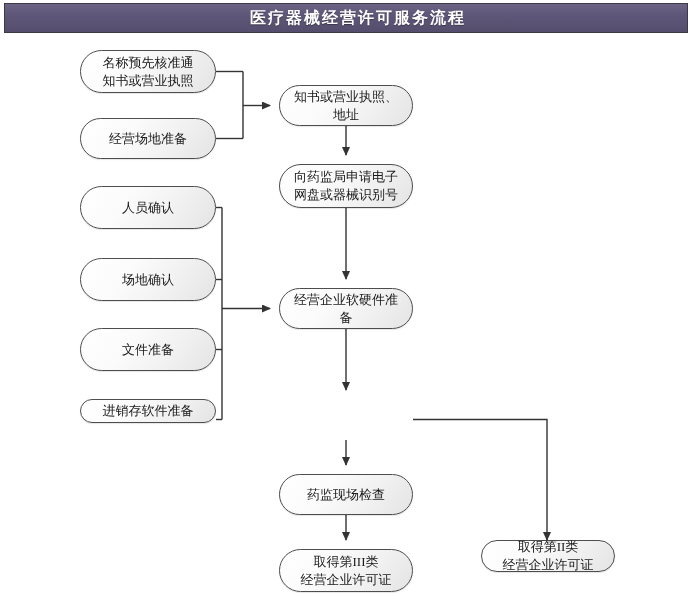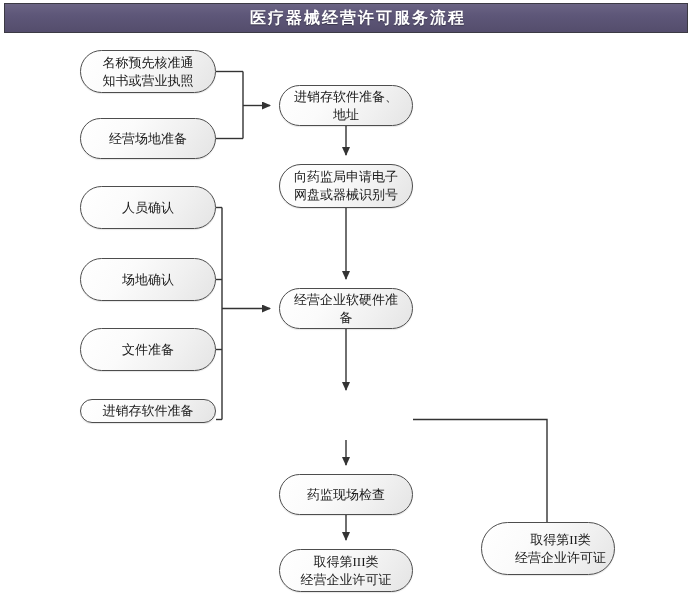"进销存软件准备、地址" span.node-label { text: 进销存软件准备 -> 知书或营业执照 }
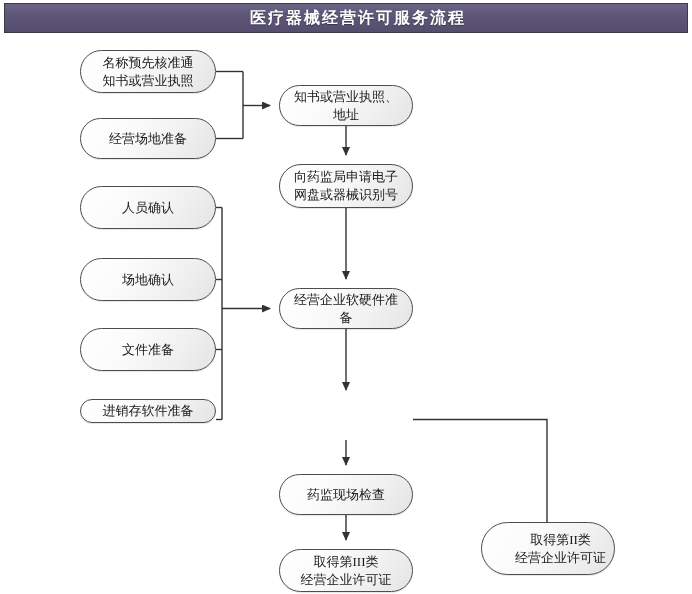"取得第II类" div.node { height: 53px -> 32px; justify-content: flex-end -> none; top: 522px -> 540px }
